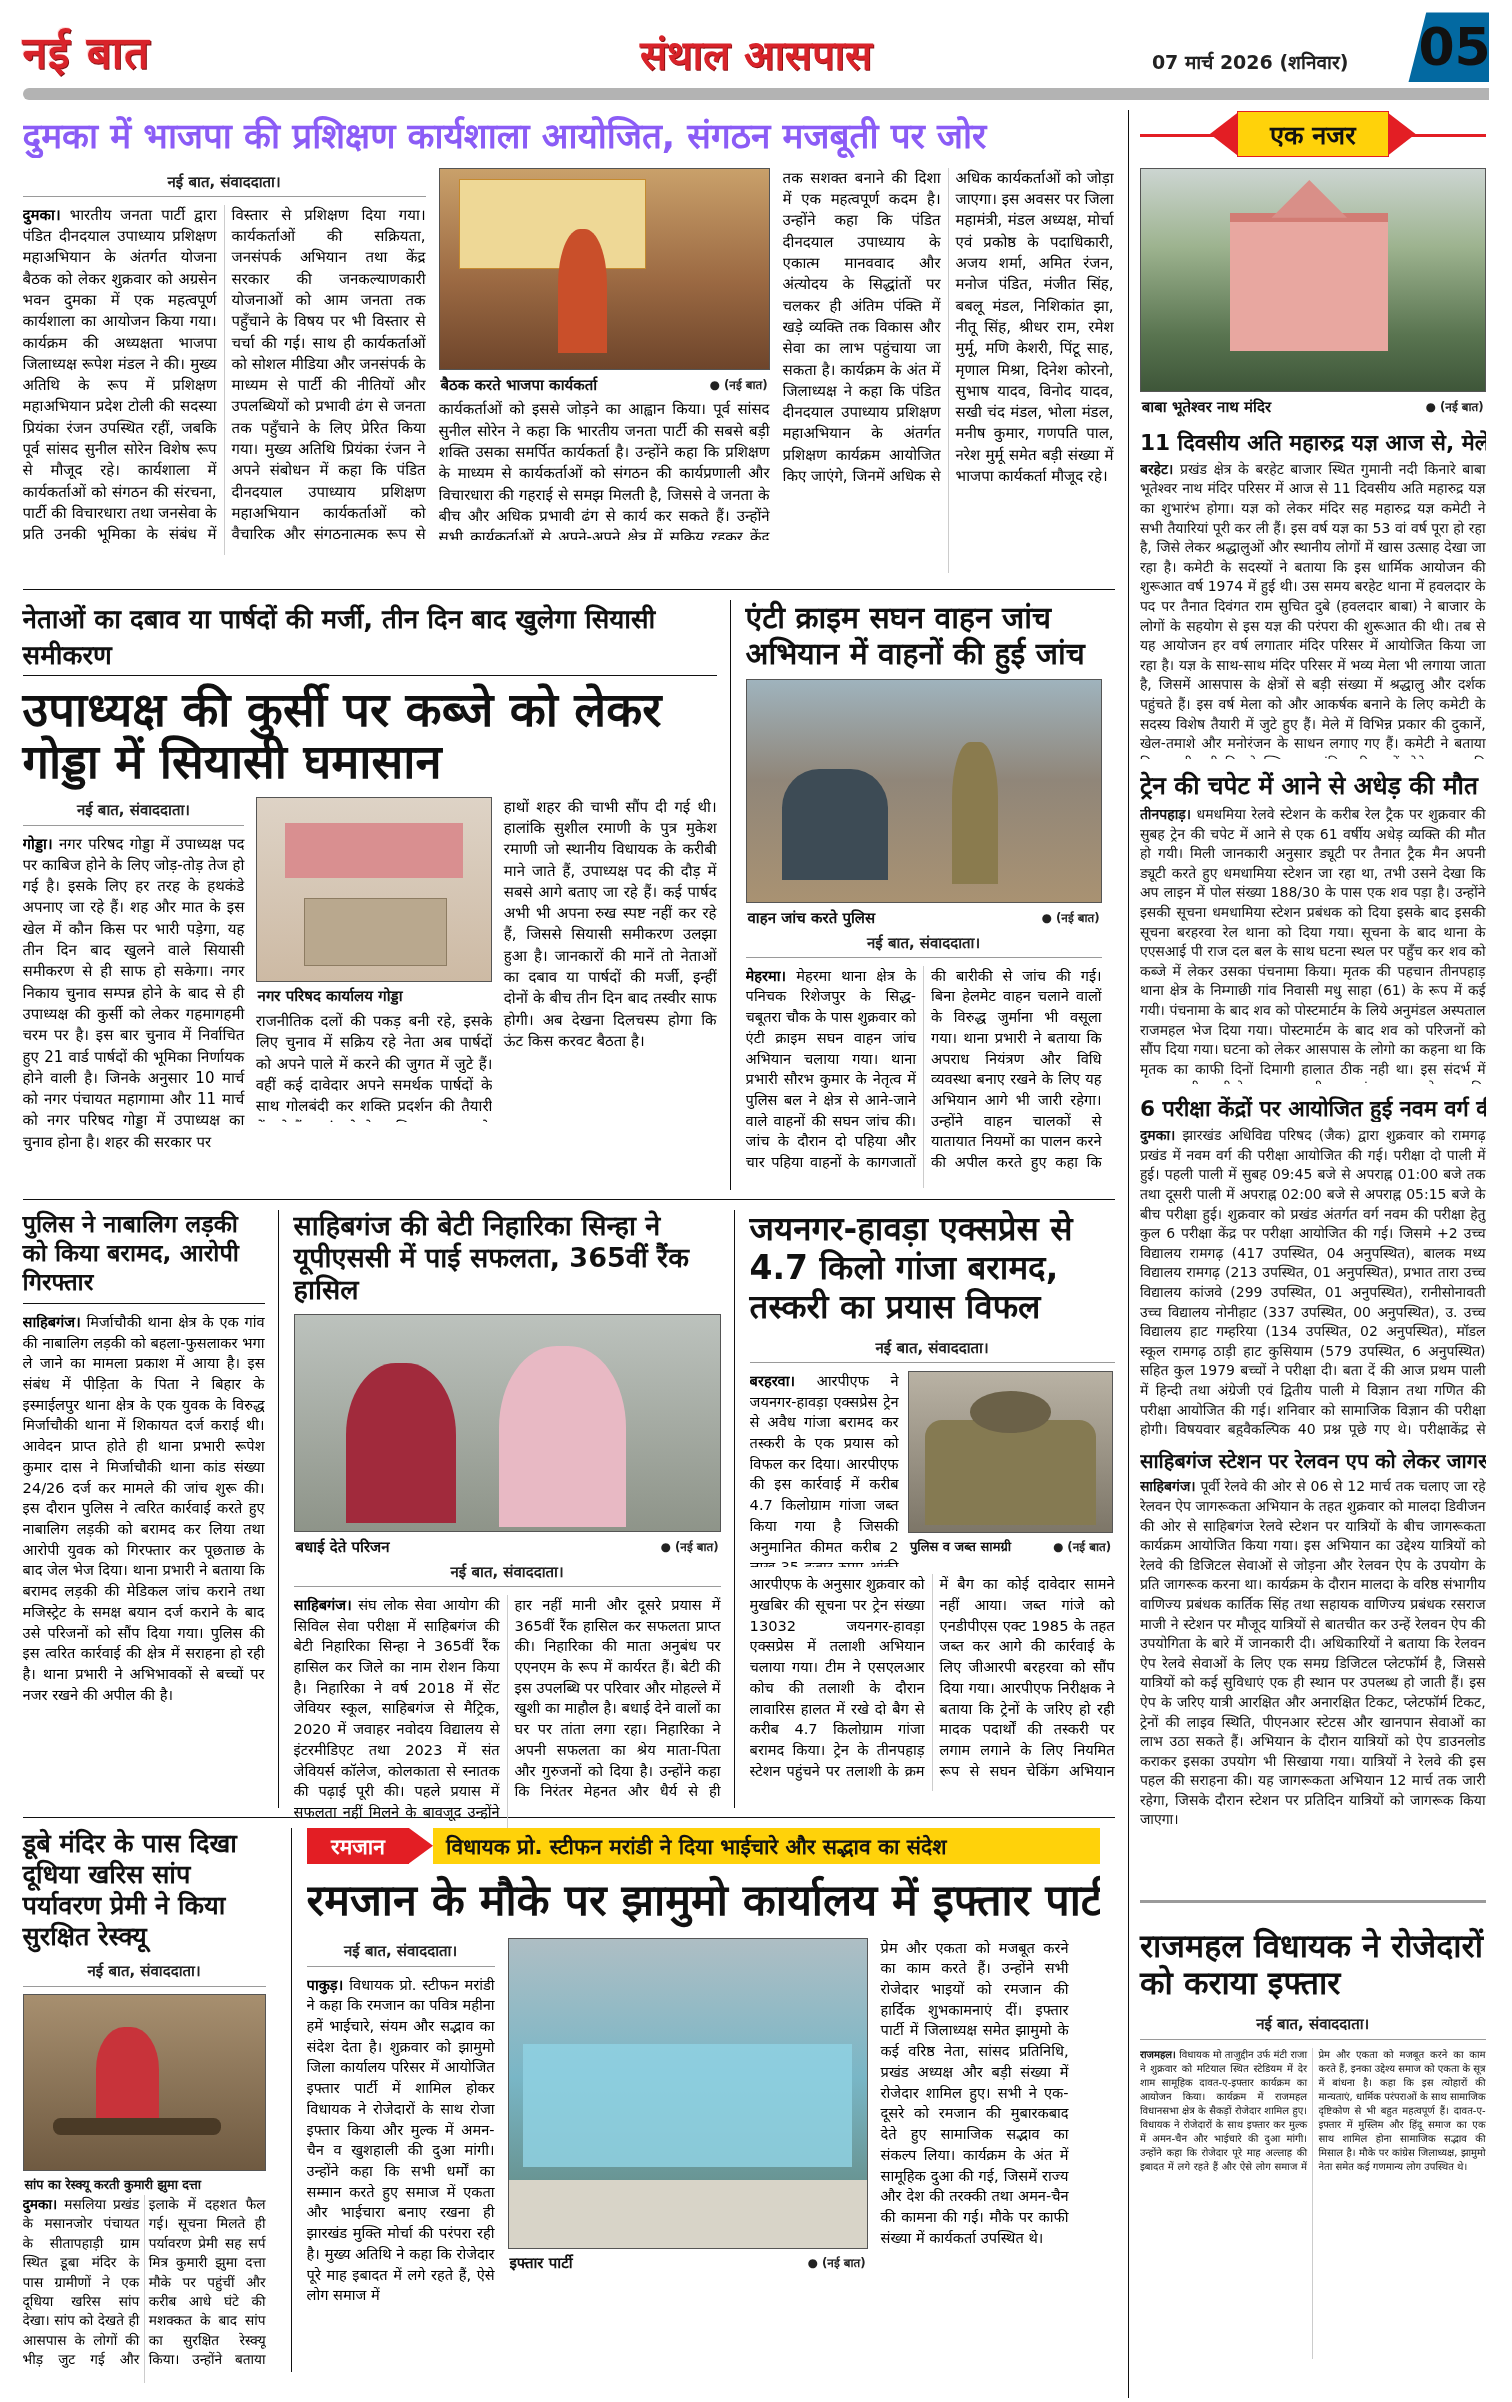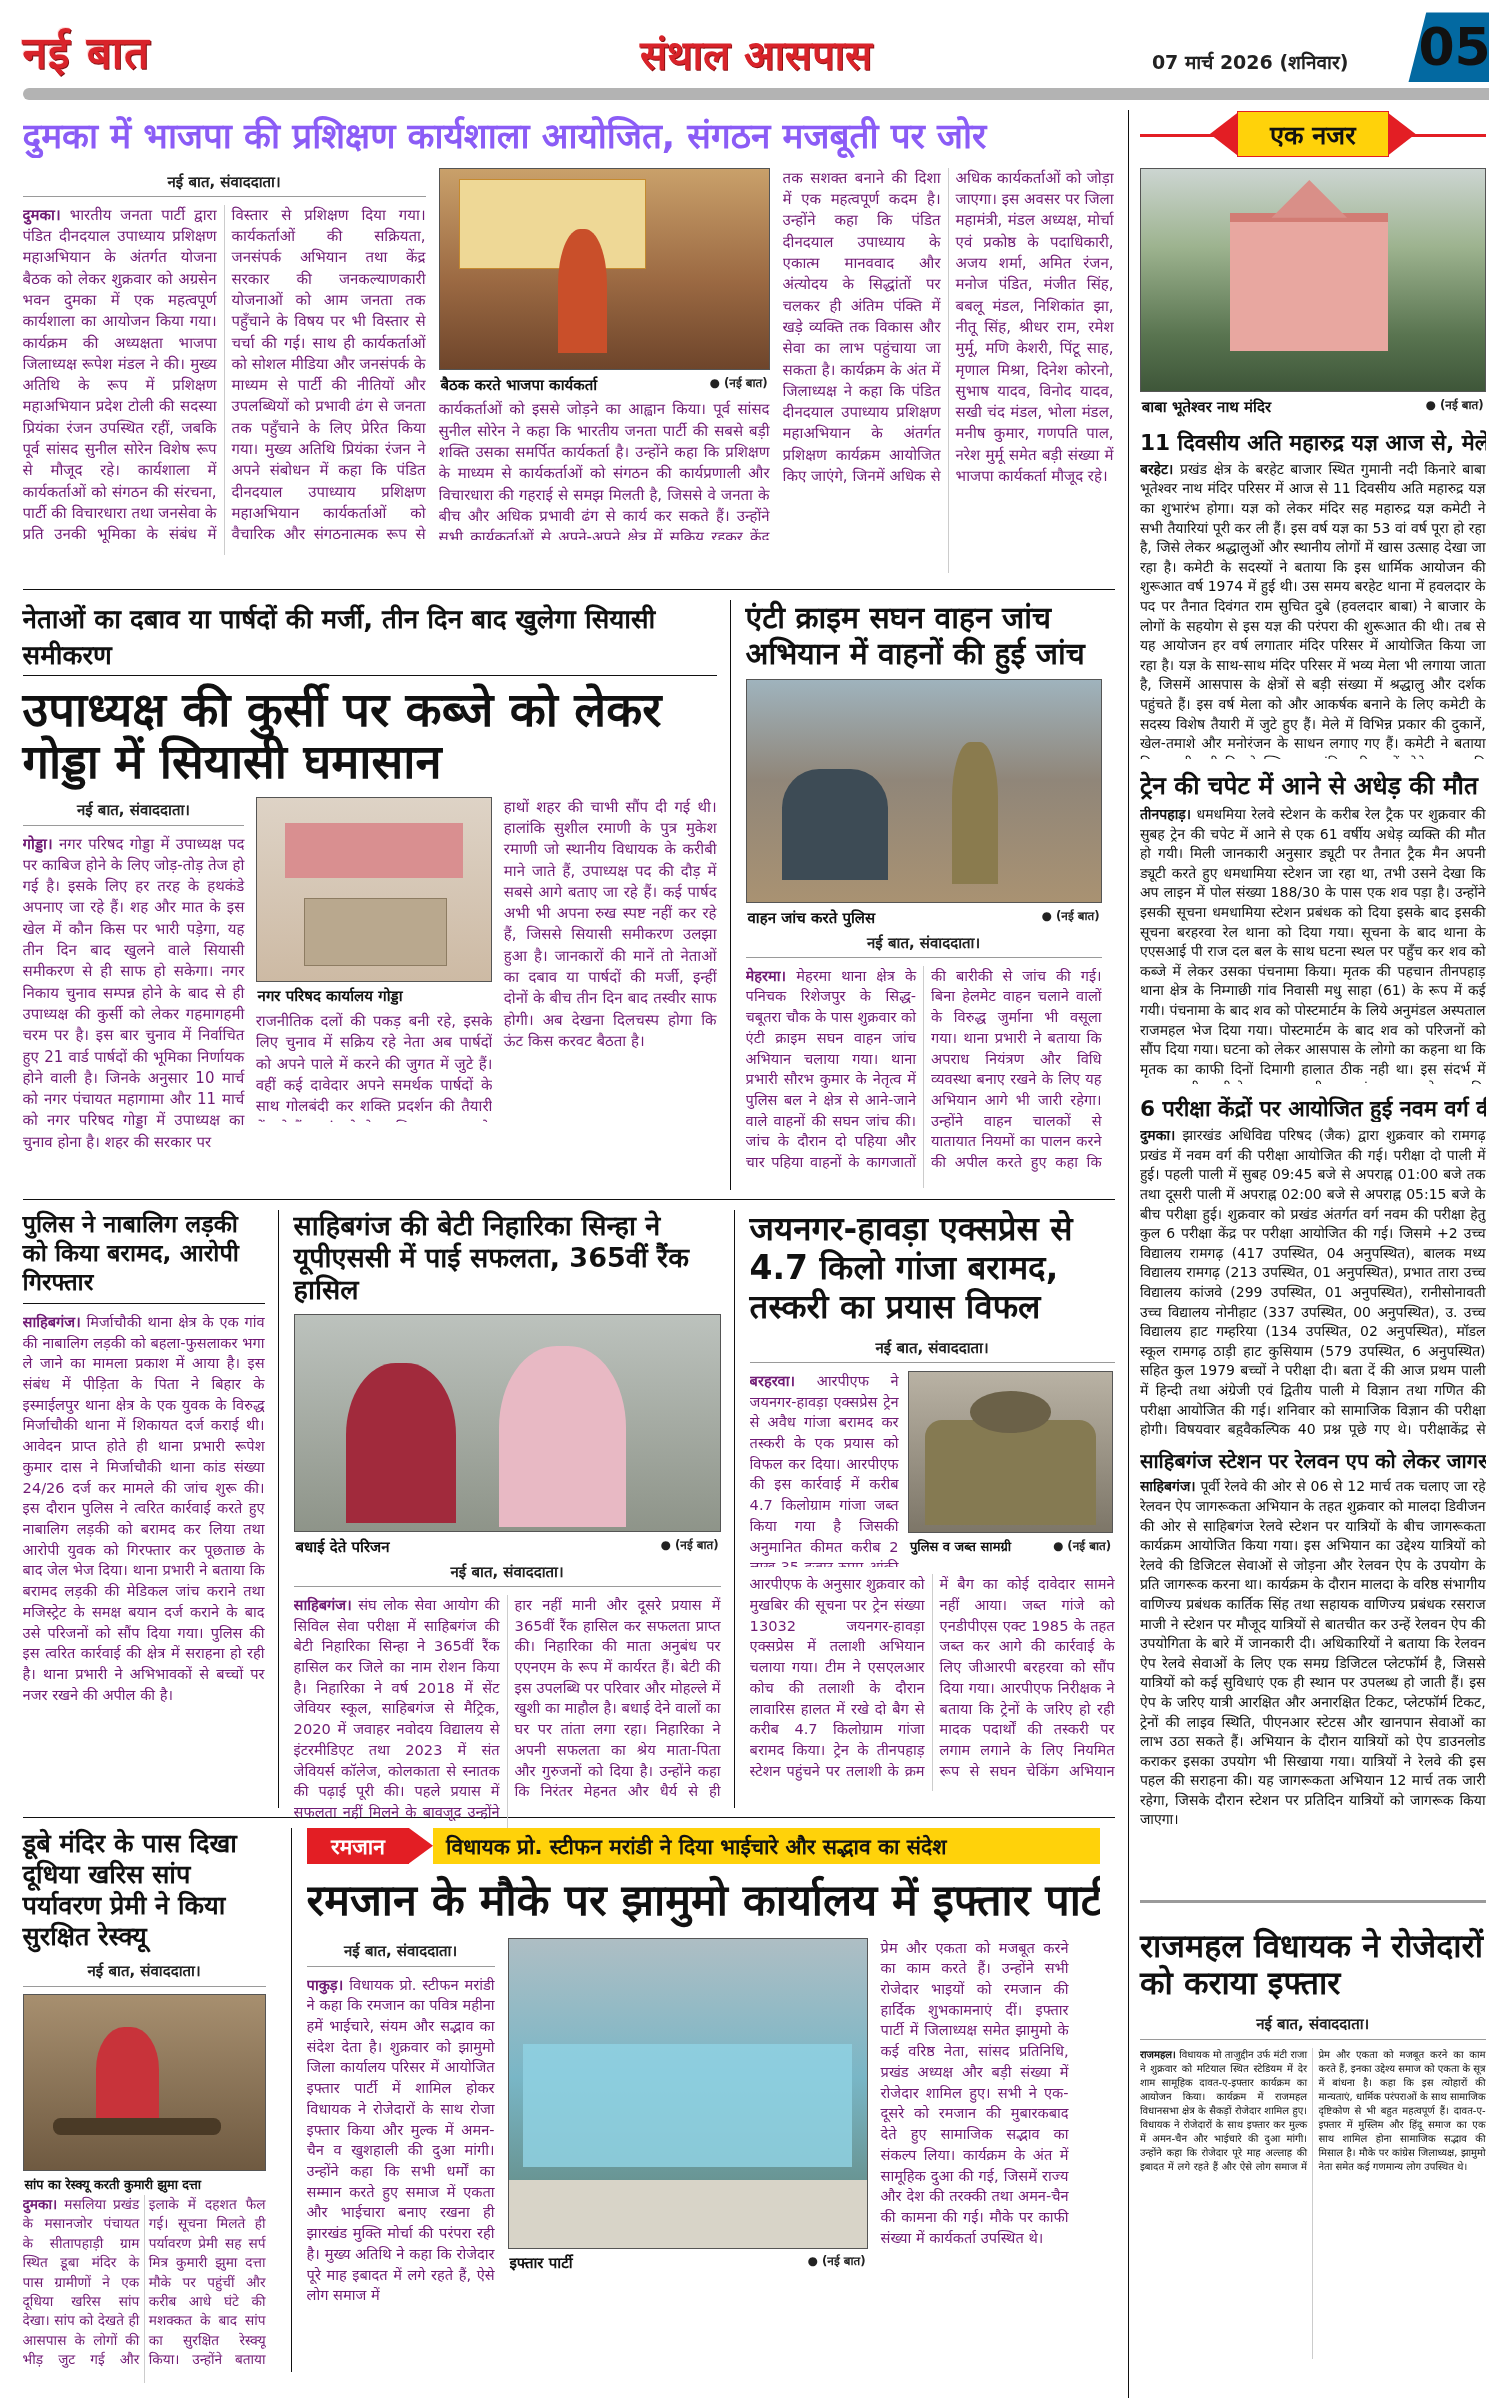"तक सशक्त बनाने की दिशा" .bodytxt { color: #701a75 -> #000000 }
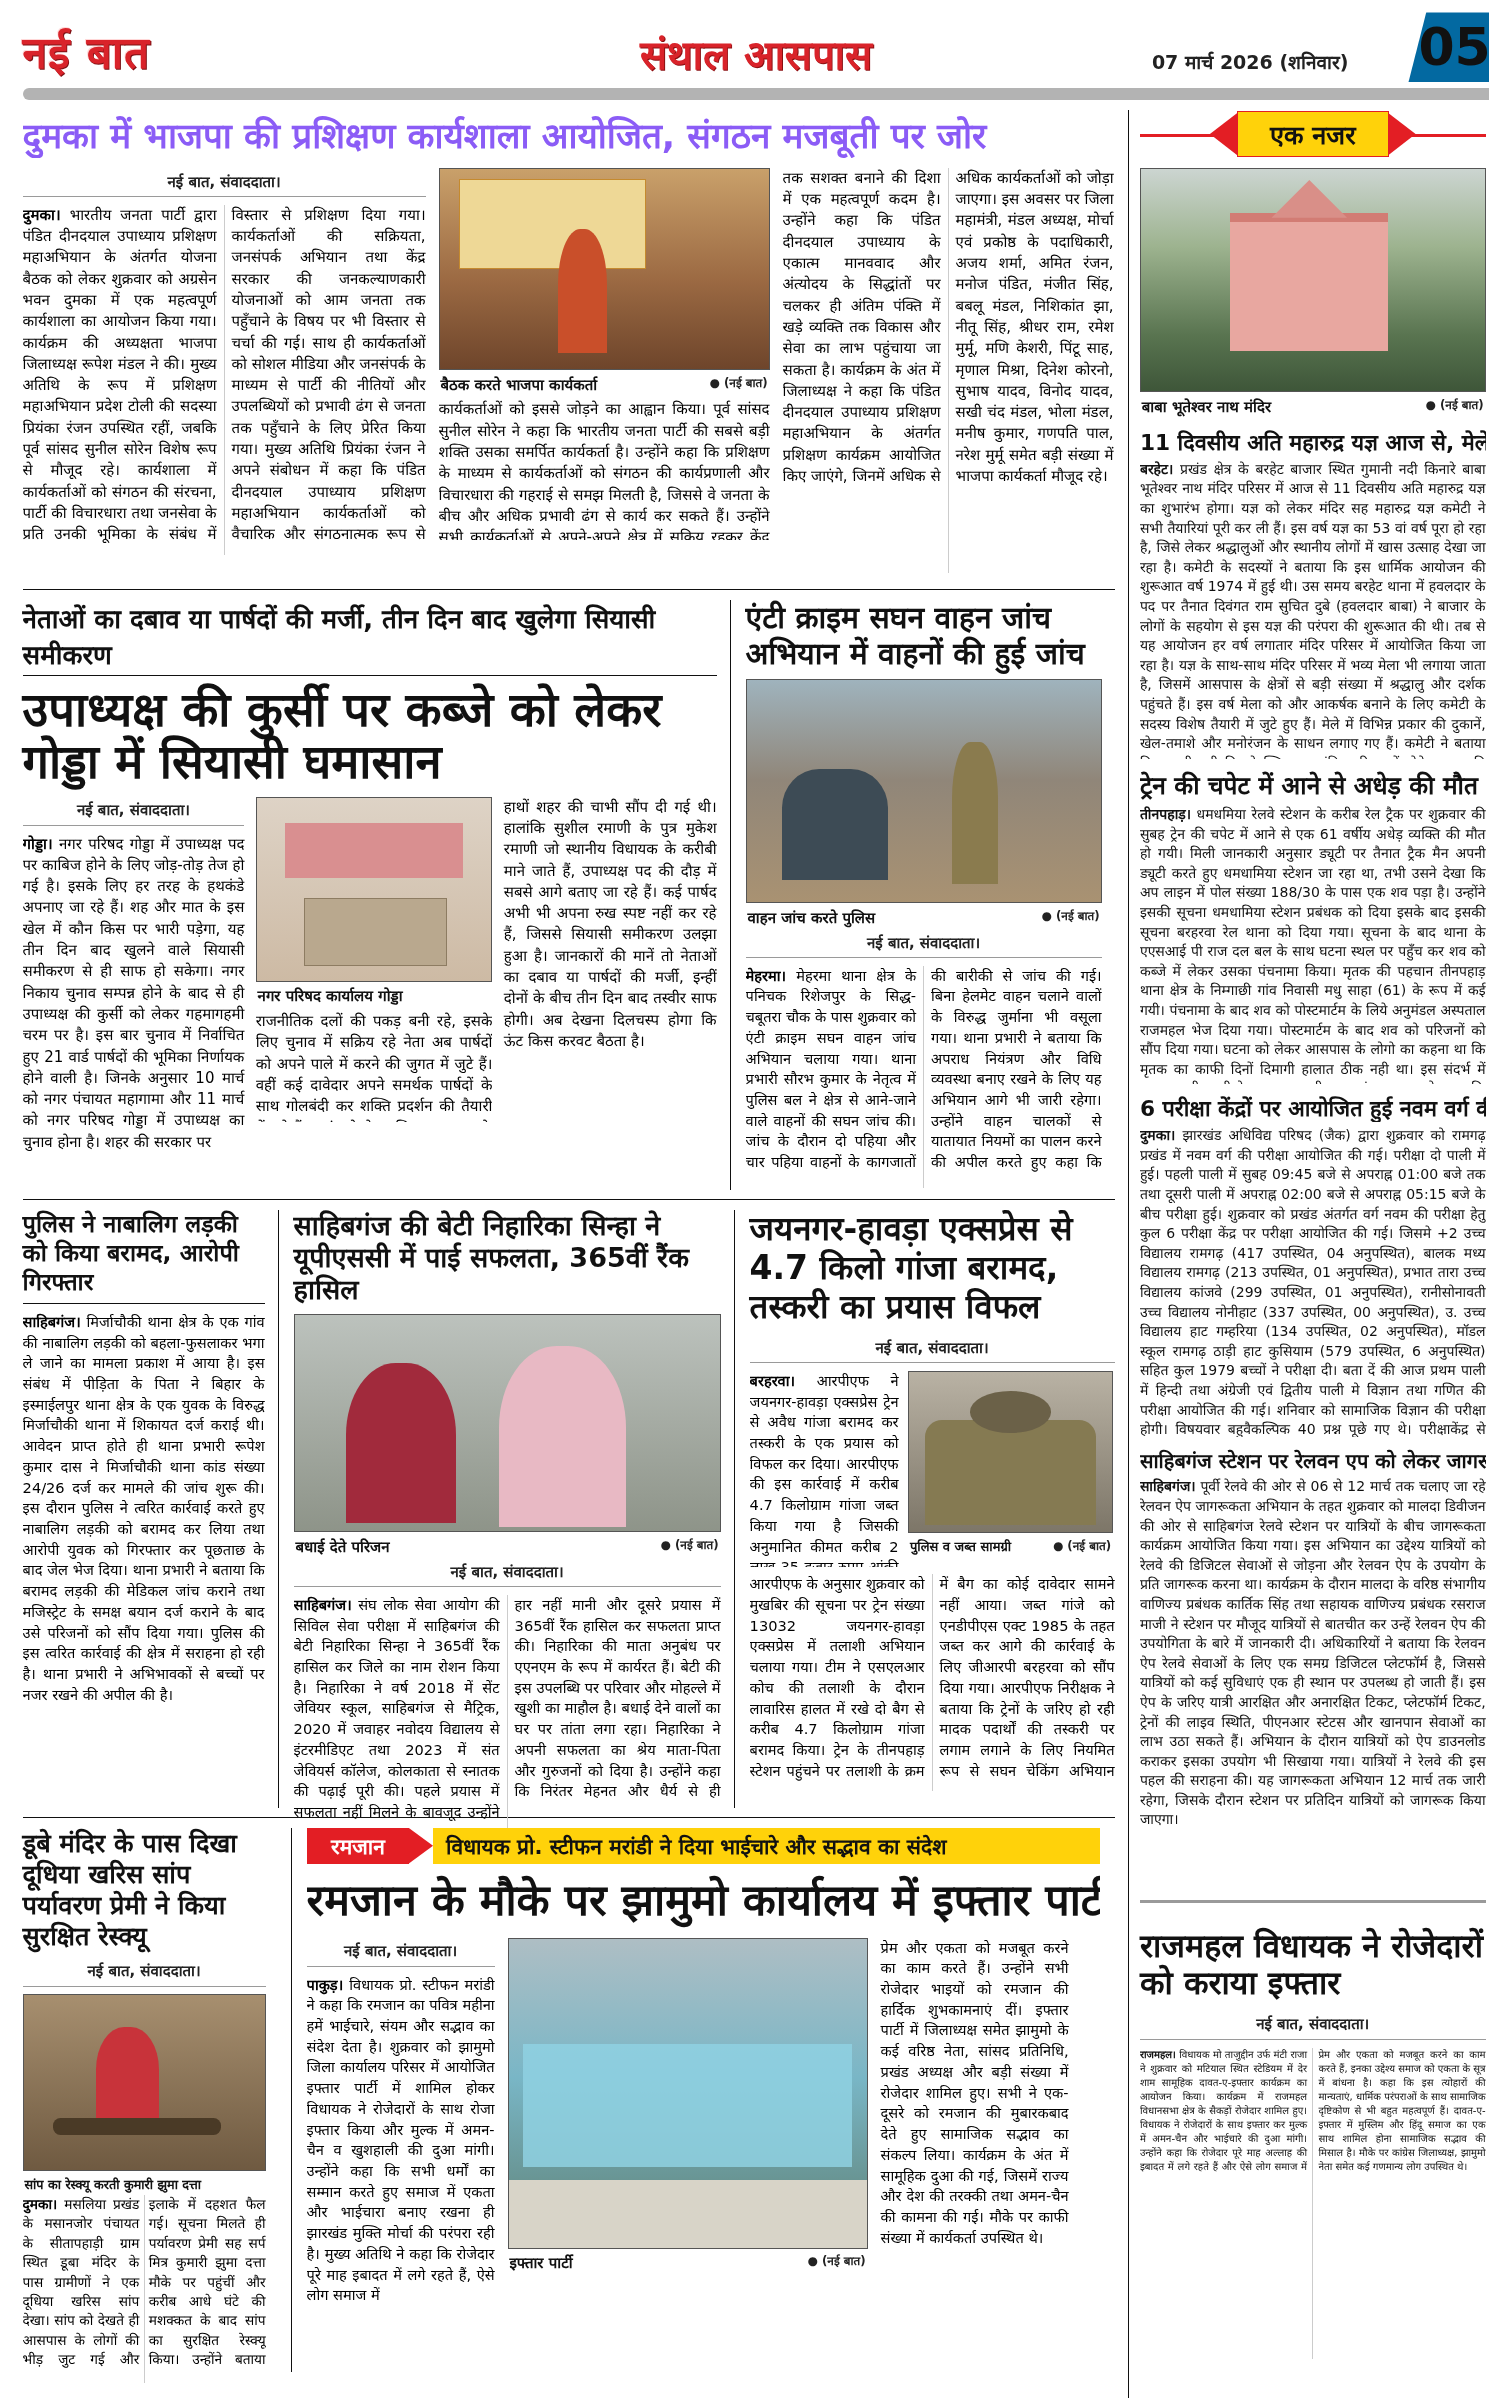"बैठक करते भाजपा कार्यकर्ता" .caption-row { align-items: flex-start -> center }
